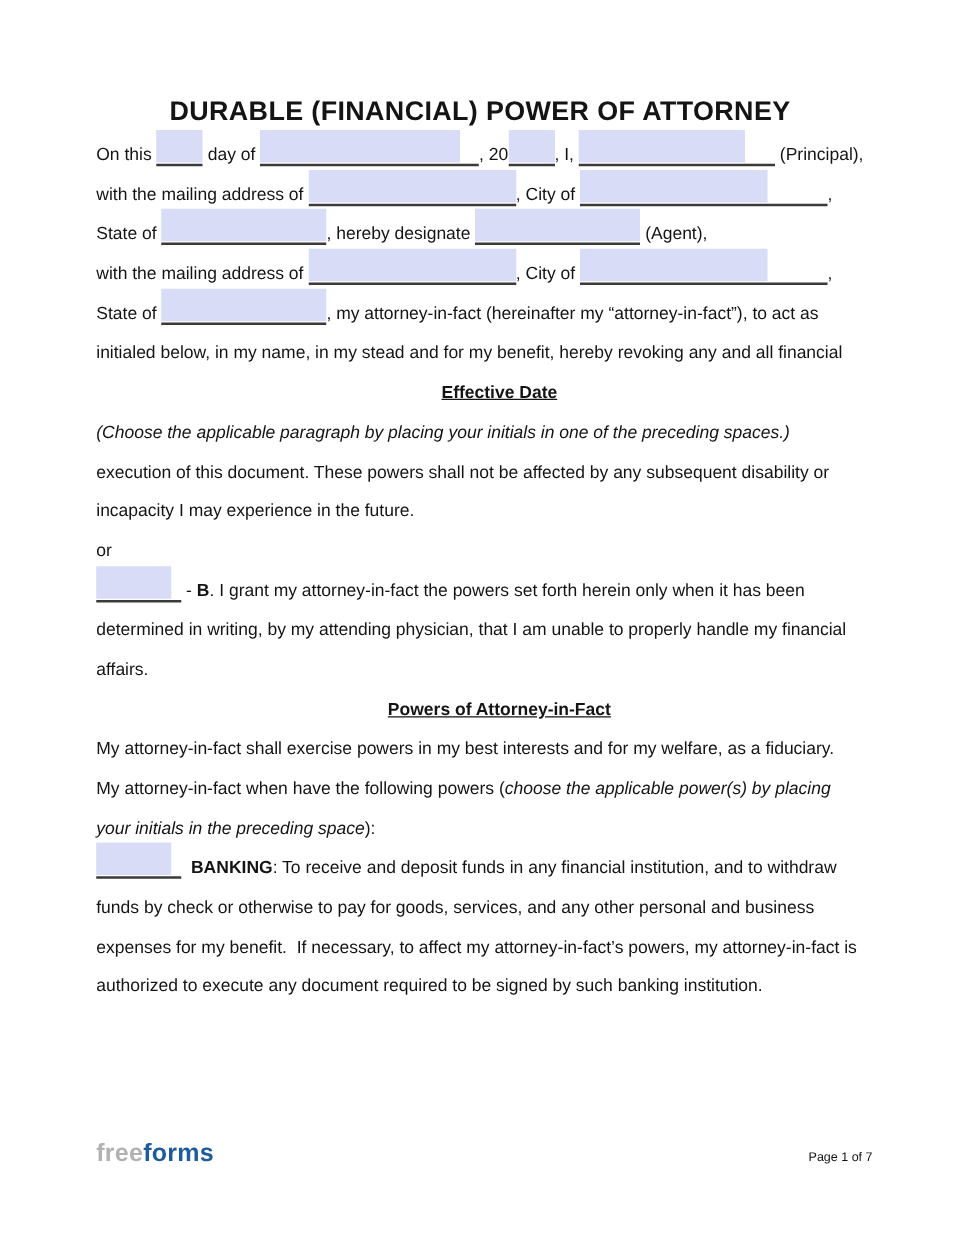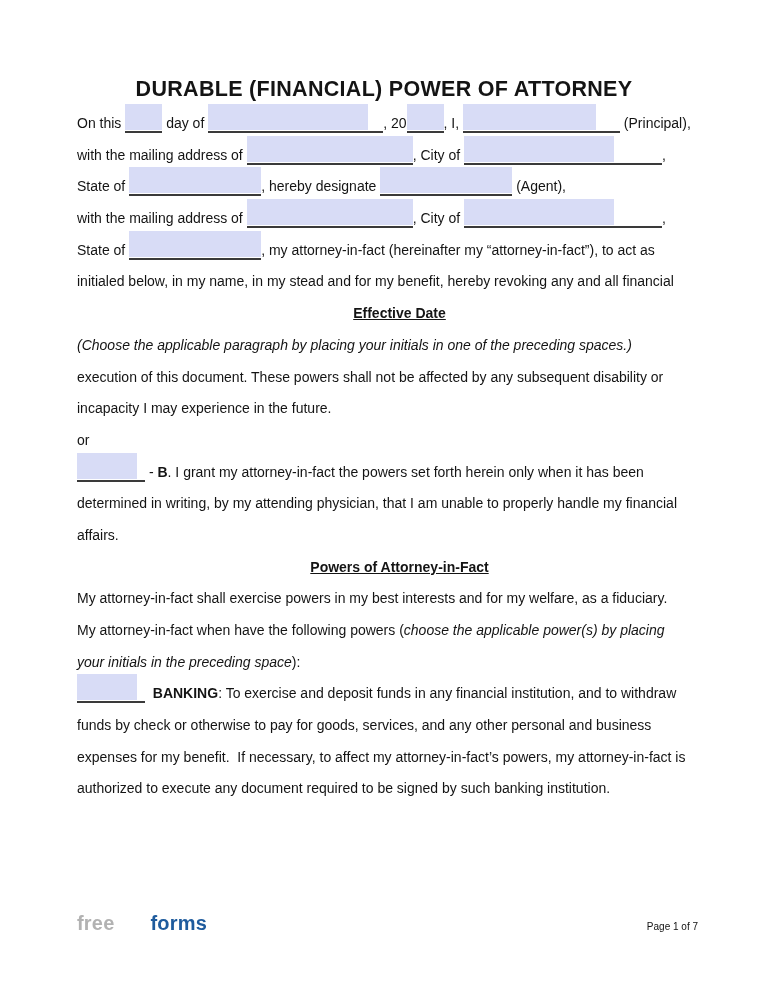": To exercise and deposit" span.t { text: exercise -> receive }
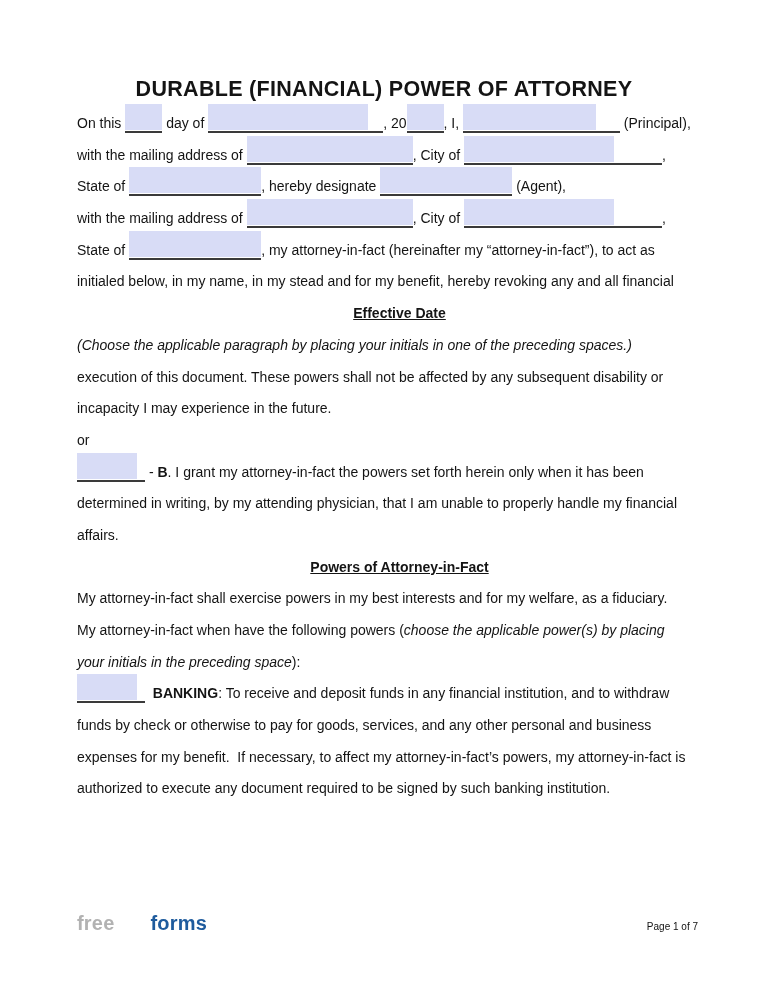"forms" .logo .forms { margin-left: 36px -> none }
